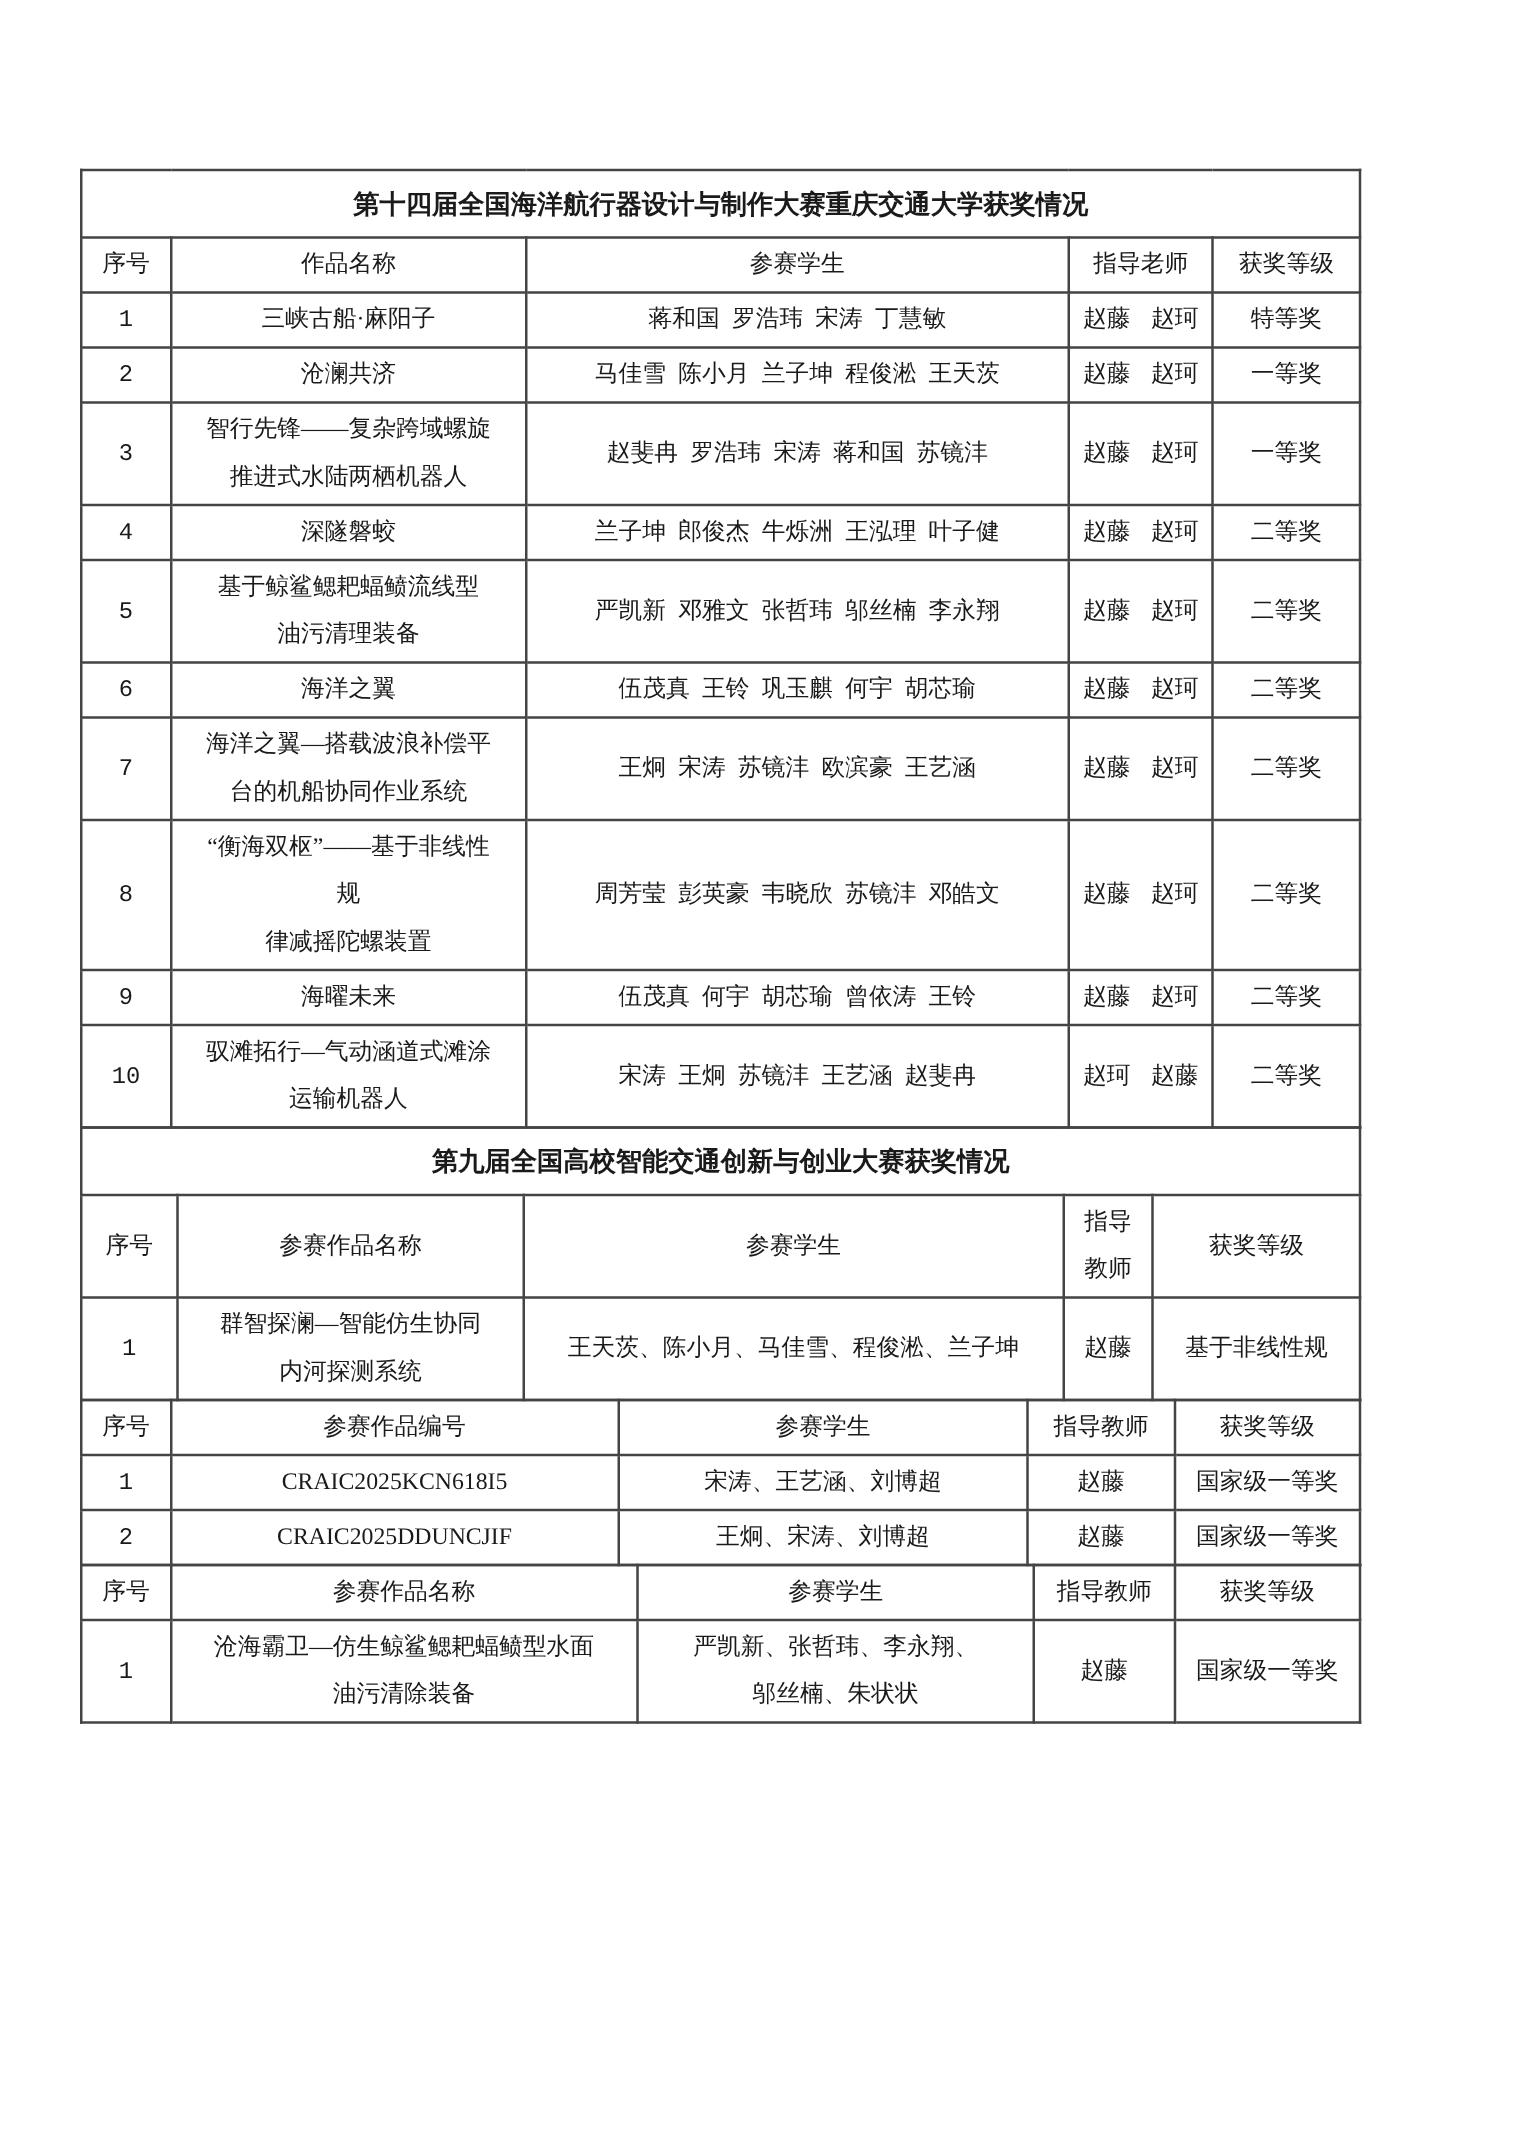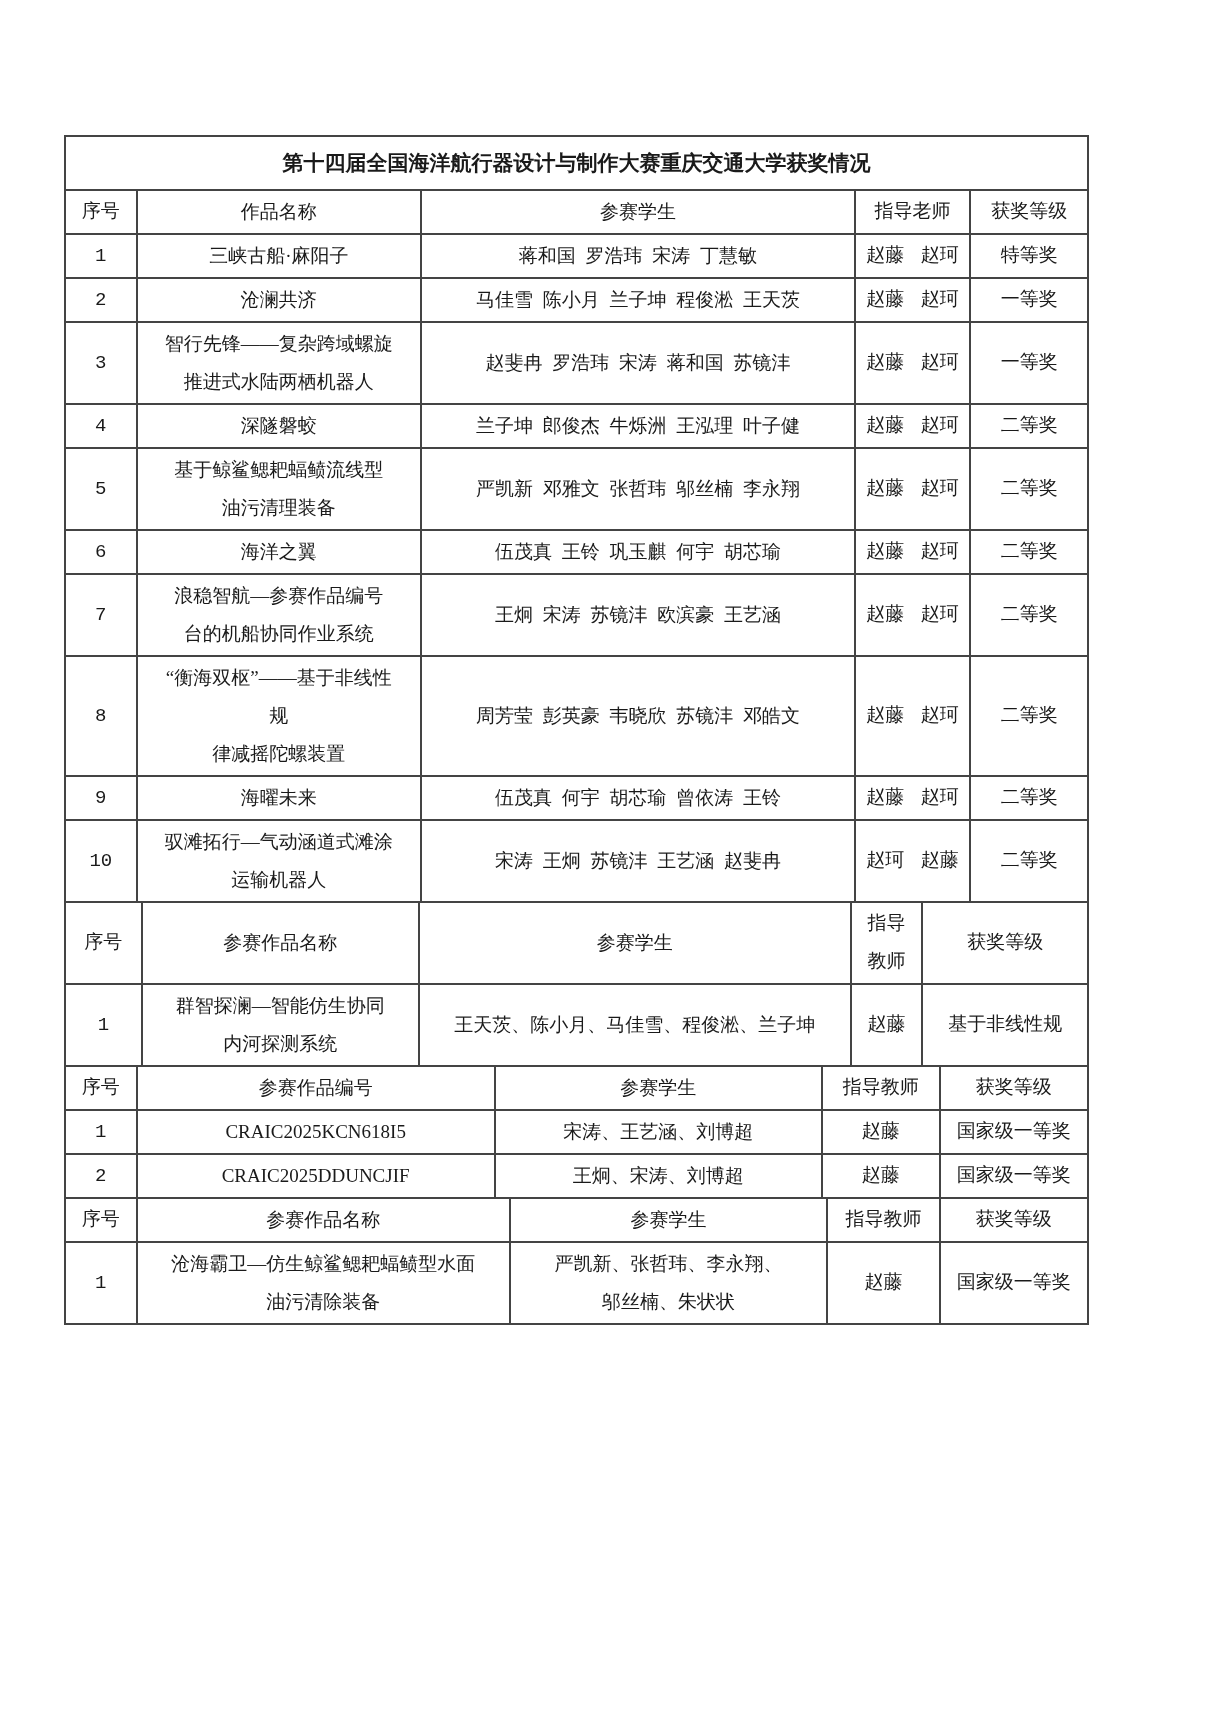"浪稳智航—参赛作品编号" td.col-name { text: 浪稳智航—参赛作品编号 -> 海洋之翼—搭载波浪补偿平 }
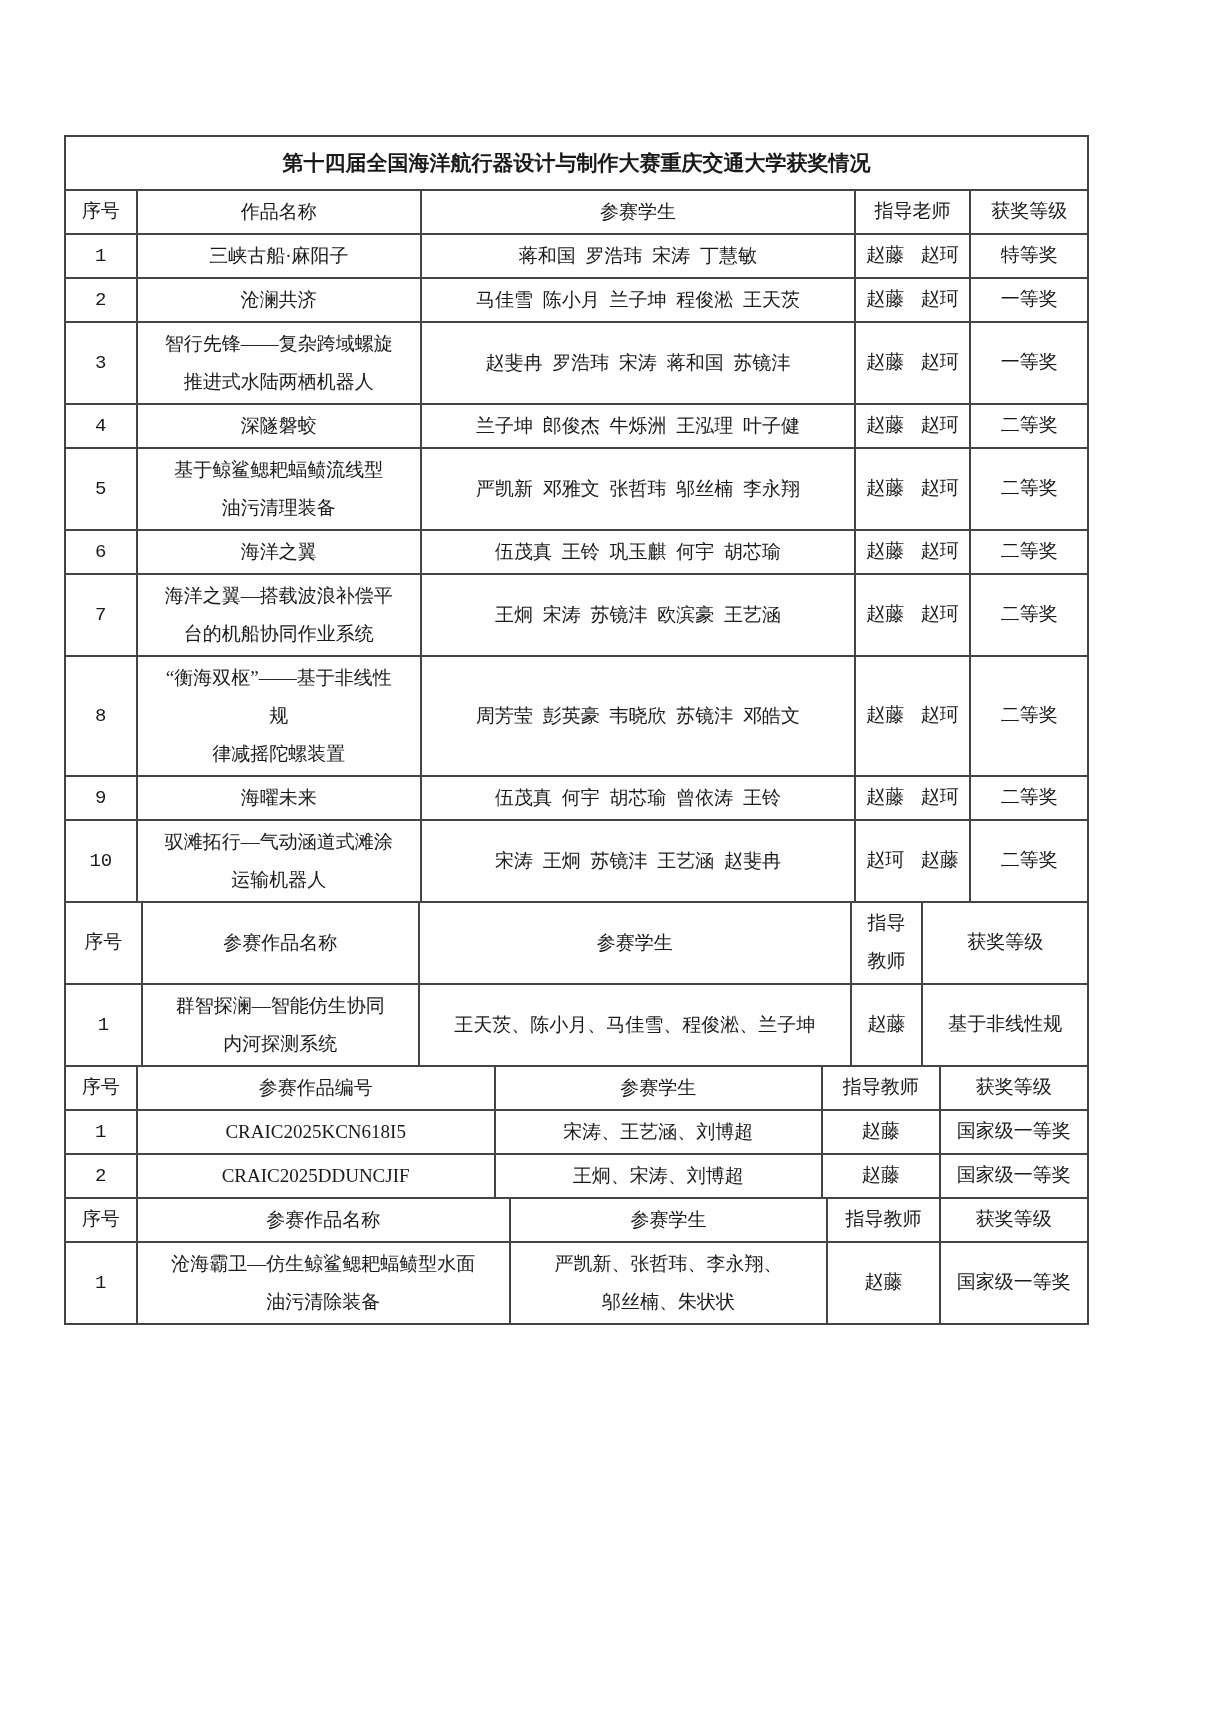"第九届全国高校智能交通创新与创业大赛获奖情况" tr { html: none -> <tr> <td>第九届全国高校智能交通创新与创业大赛获奖情况</td> </tr> }
